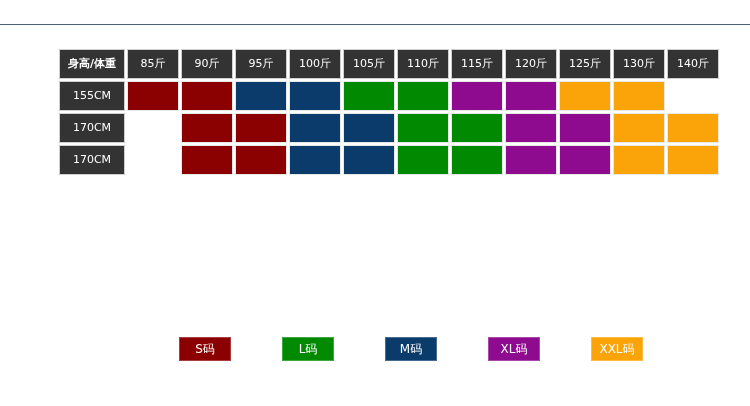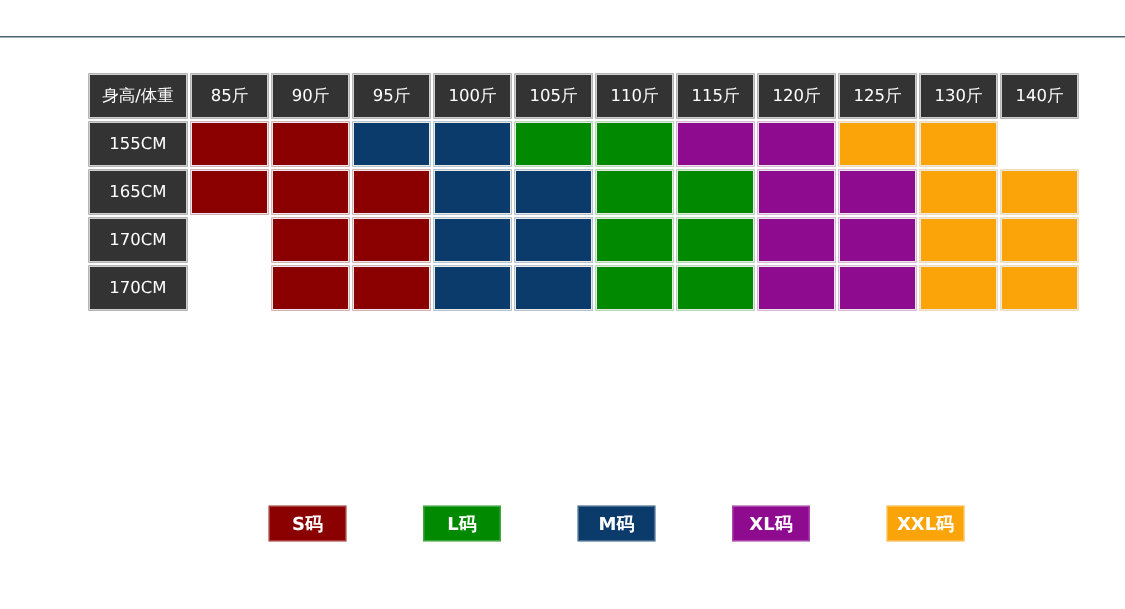"身高/体重" #size-chart td.corner { font-weight: none -> bold }
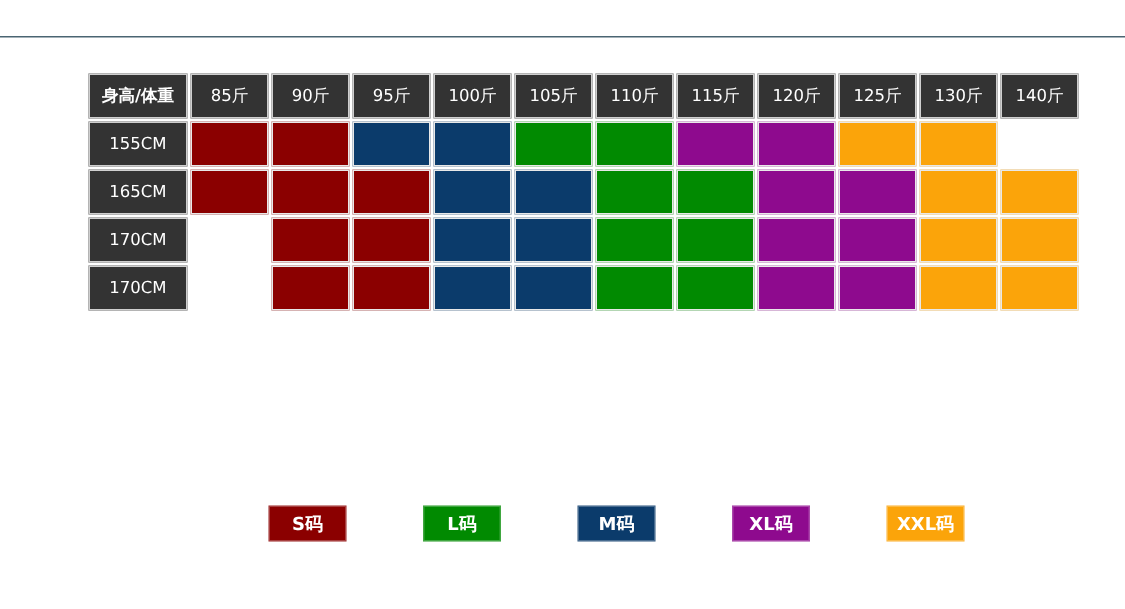"165CM" tr { html: <tr> <td>165CM</td> <td></td> <td></td> <td></td> <td></td> <td></td> <td></td> <td></td> <td></td> <td></td> <td></td> <td></td> </tr> -> none }
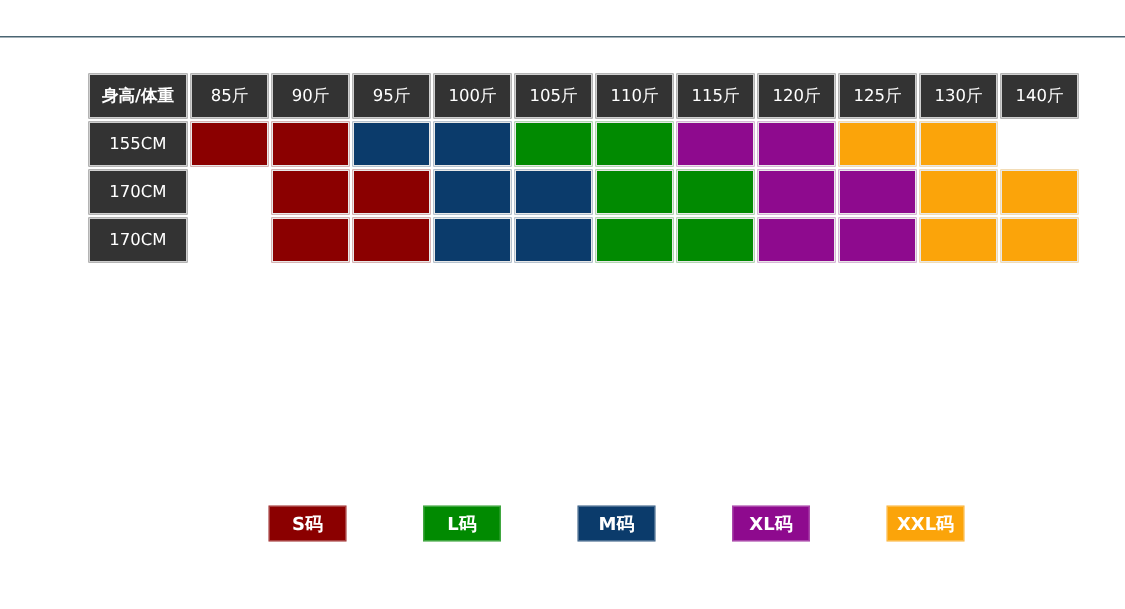"S码" .legend-item { font-weight: bold -> normal }
